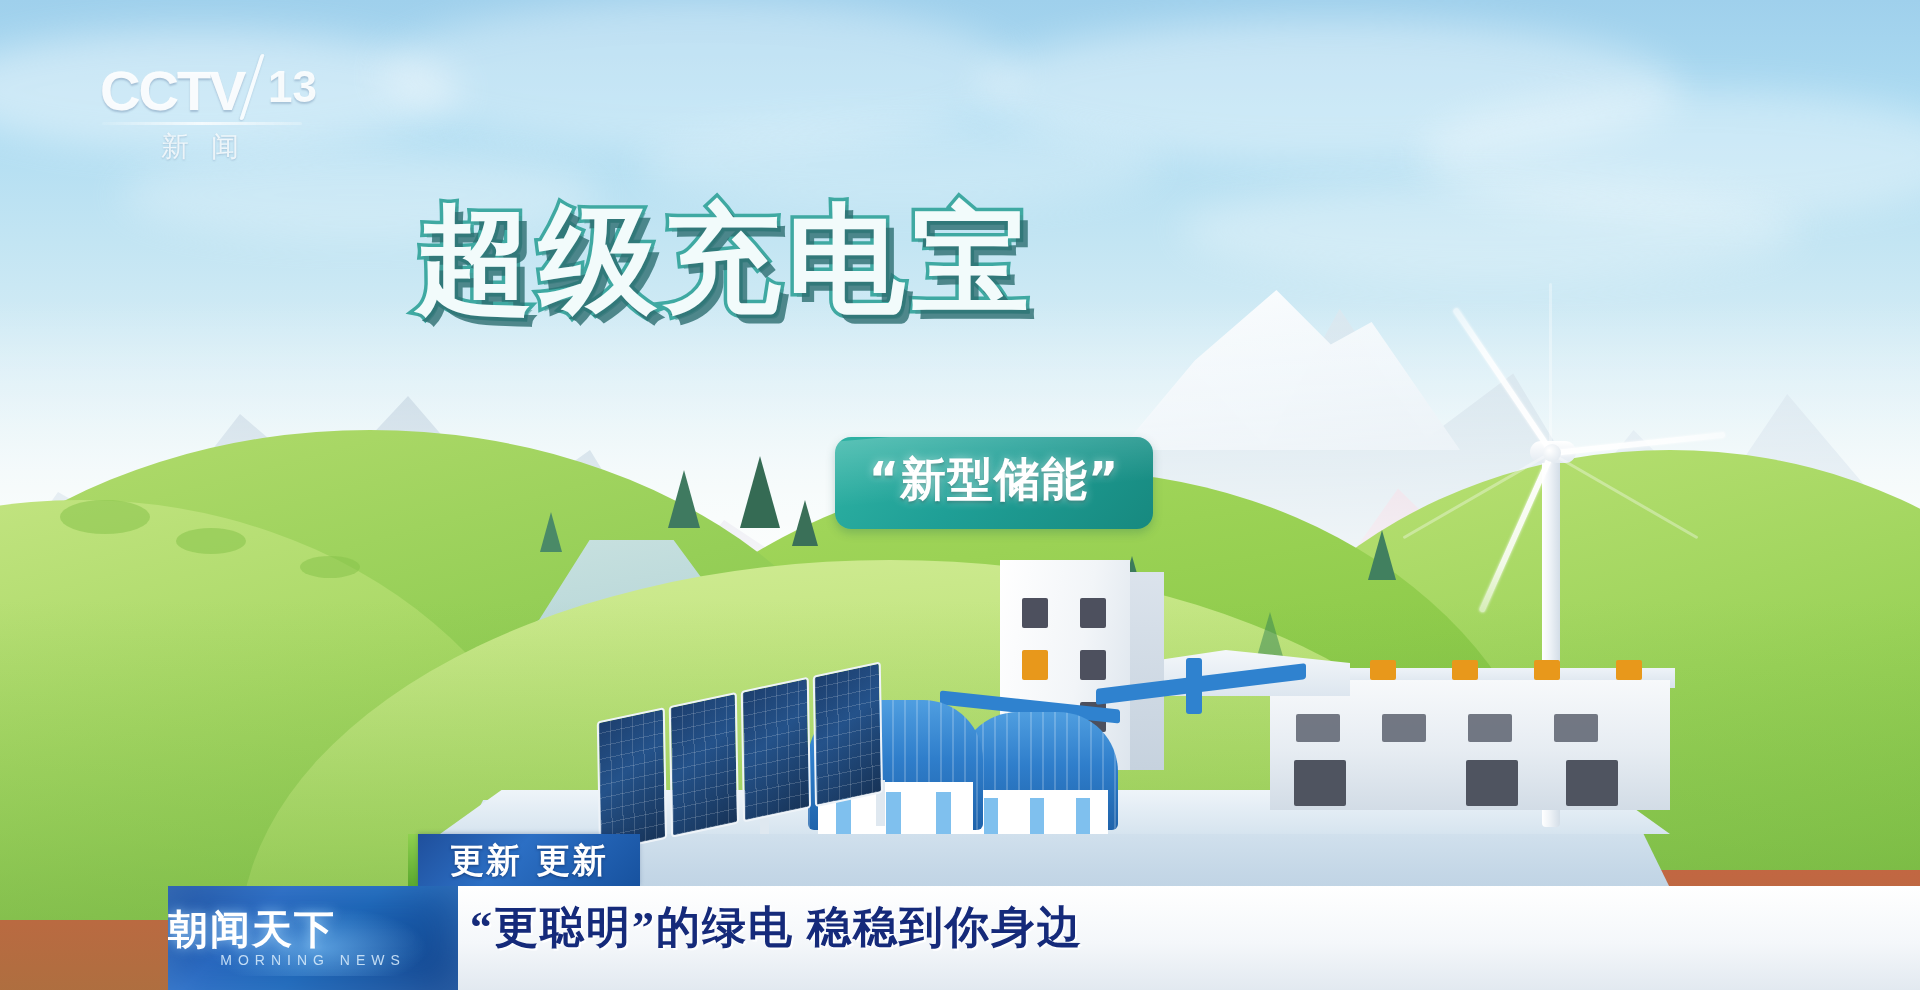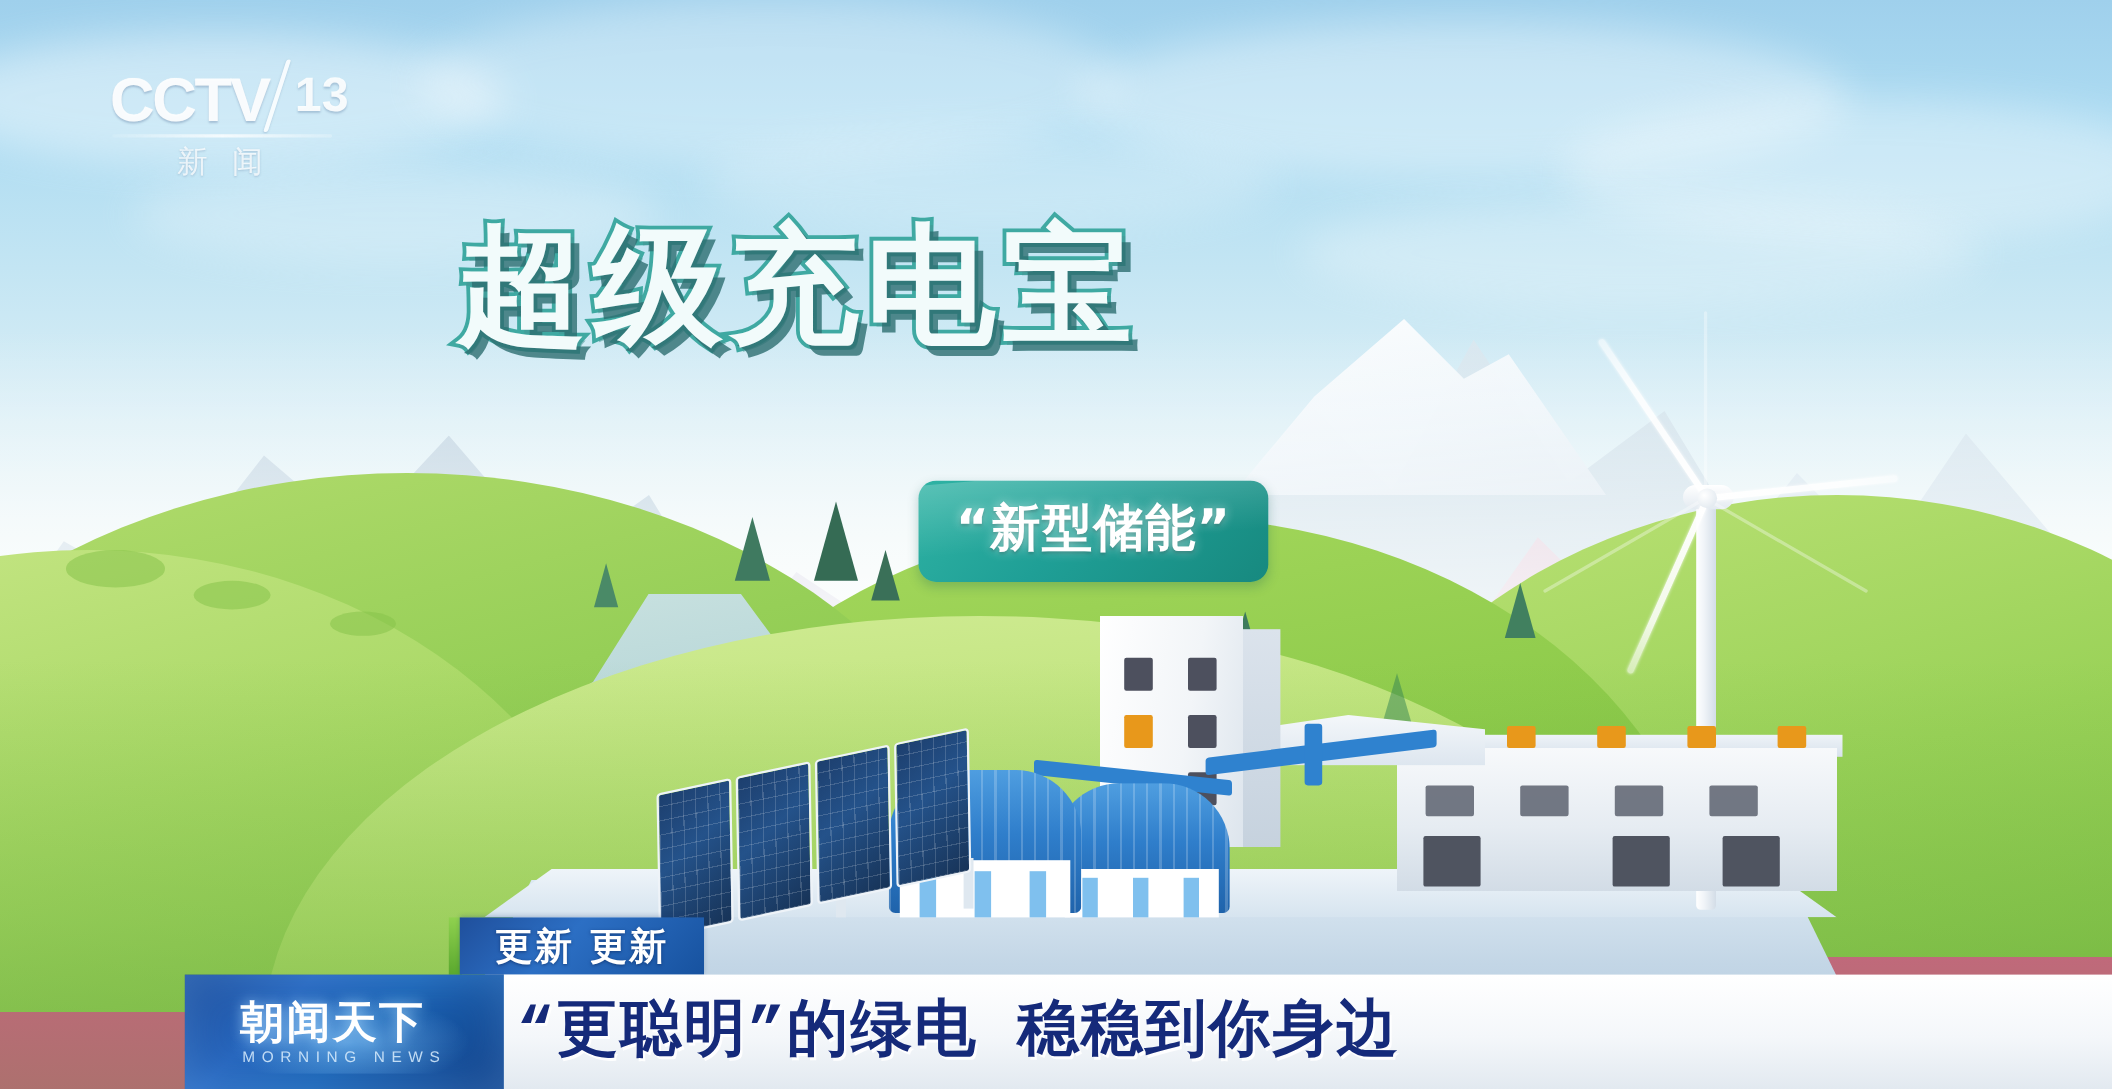"CCTV" #stage { background: #ec4899 -> #ef4444 }
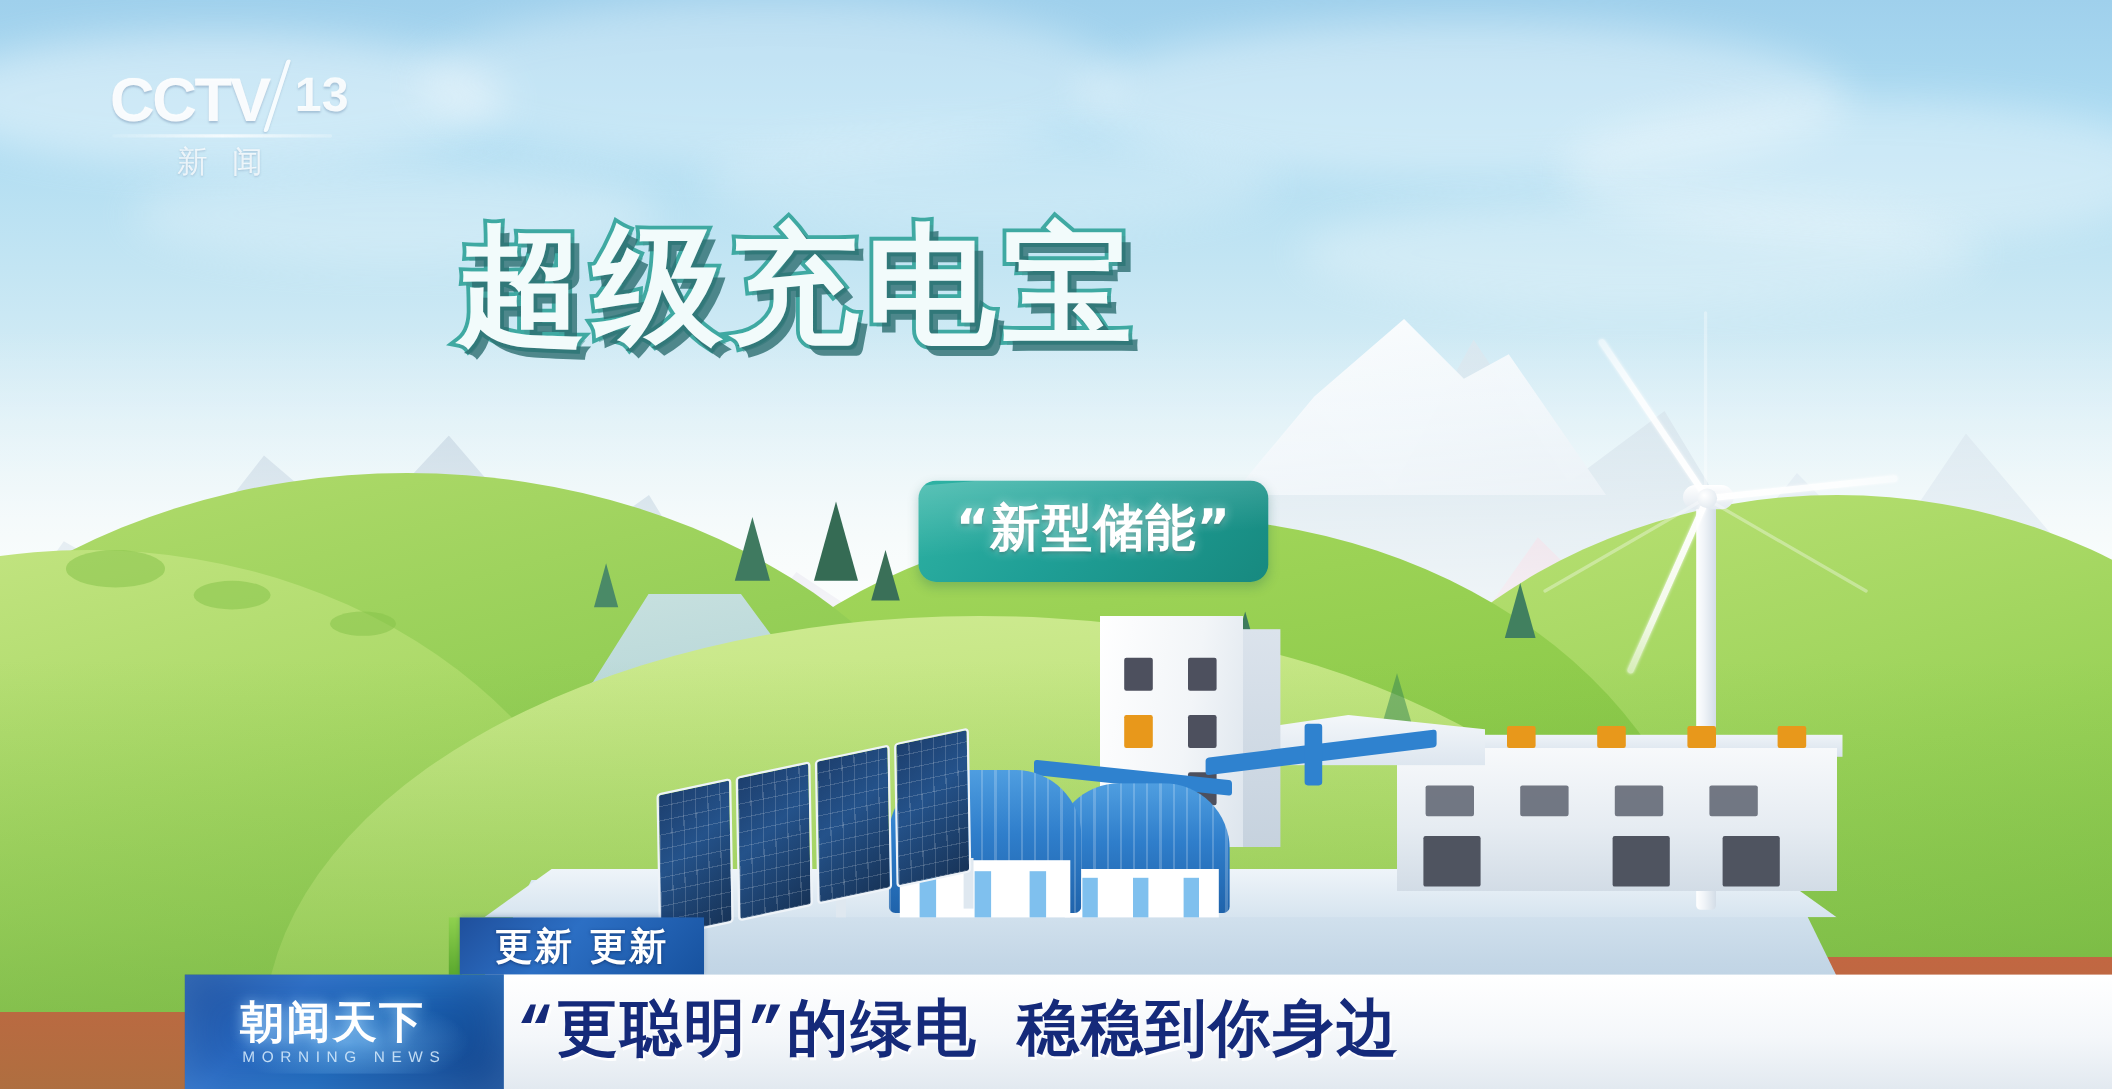"朝闻天下" .ltProgCn { text-align: center -> left }
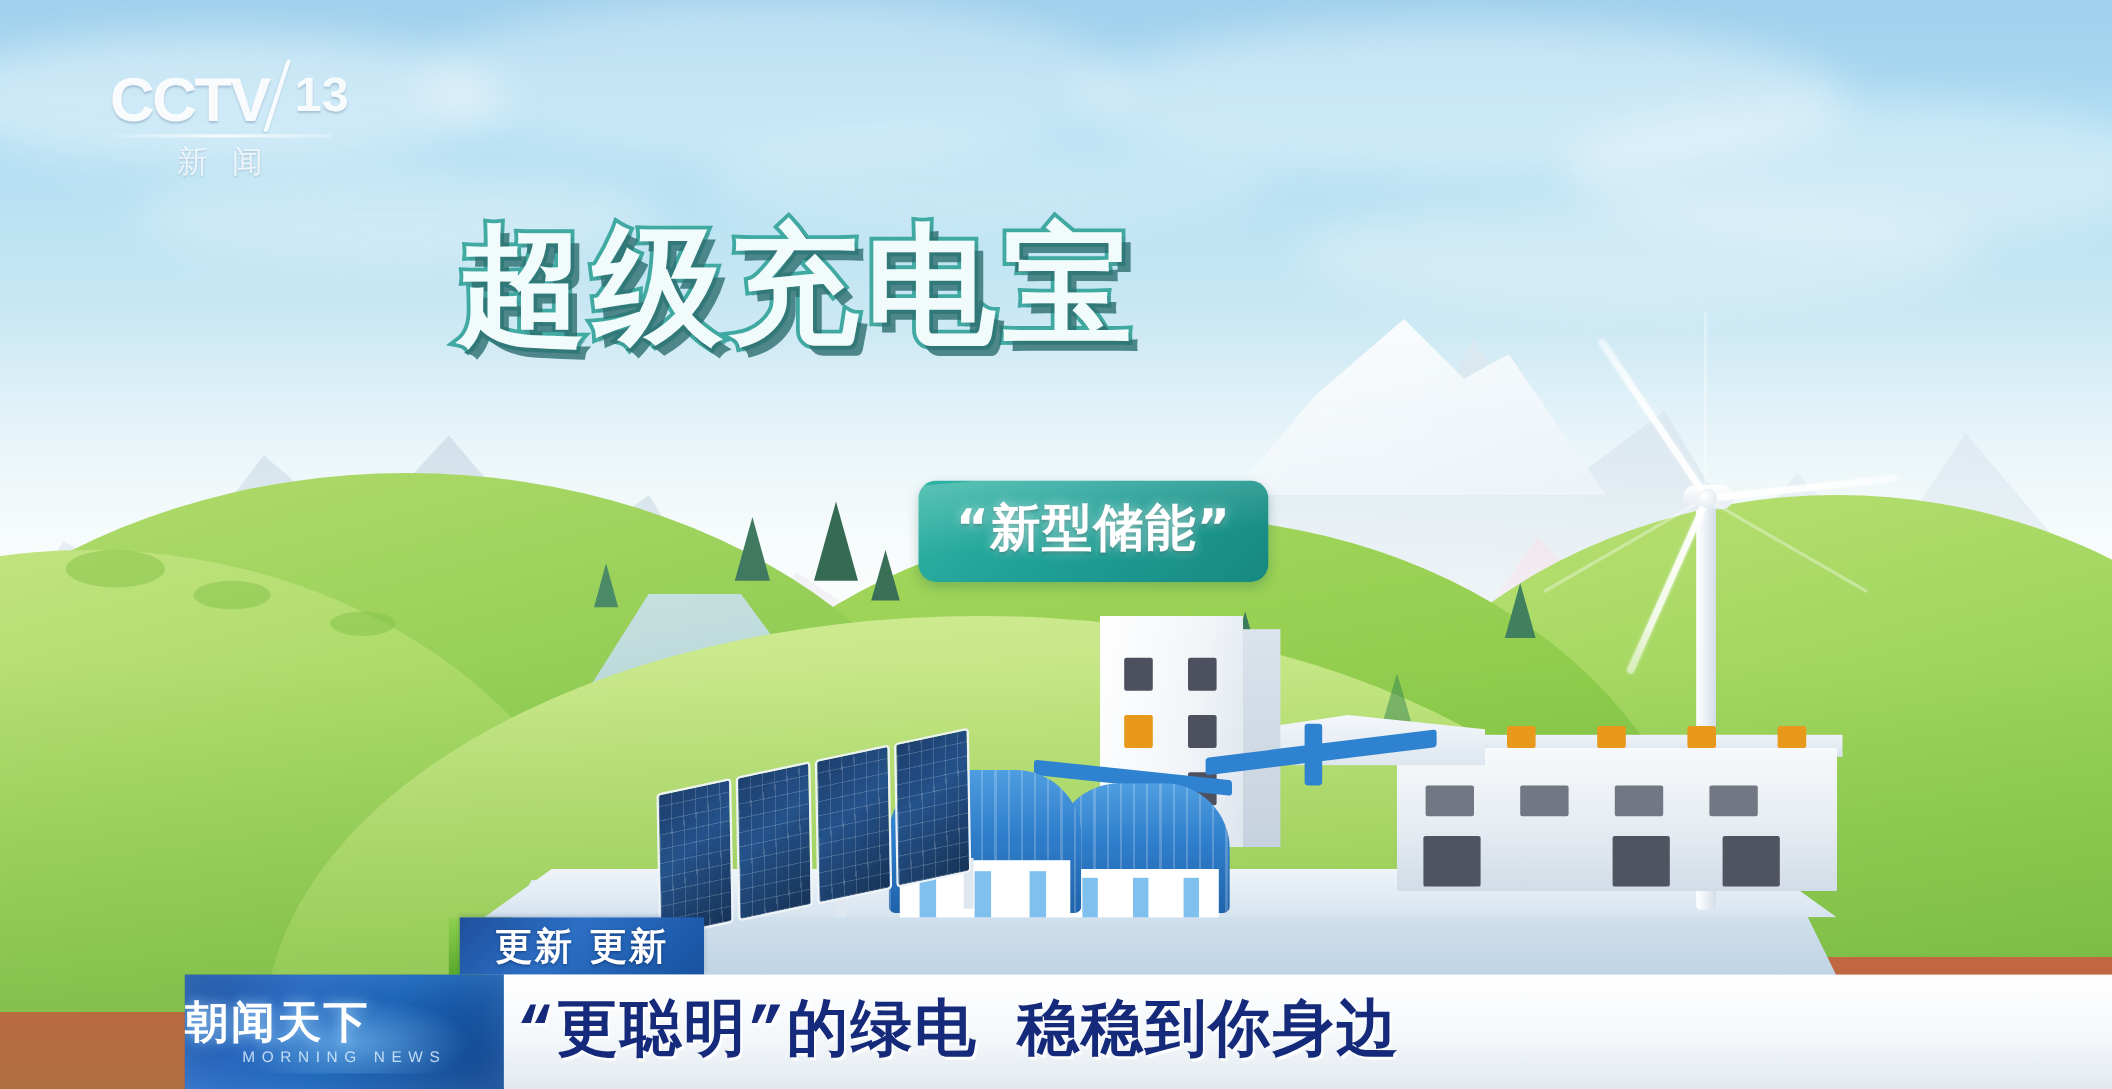"“更聪明”的绿电 稳稳到你身边" .ltHead { font-family: Liberation Mono, monospace -> Liberation Serif, serif; font-size: 56px -> 44px }
